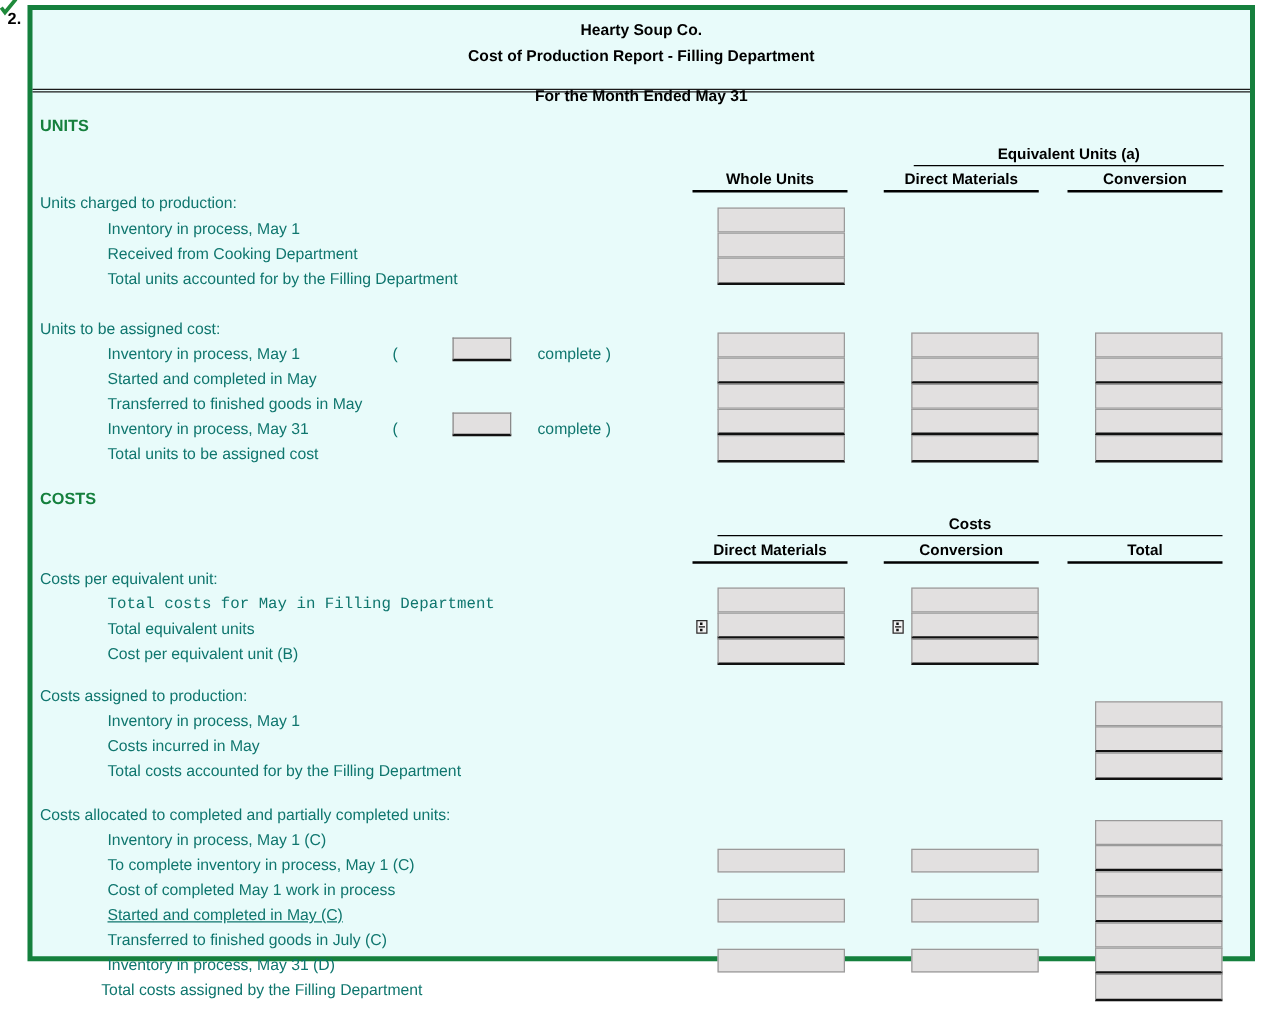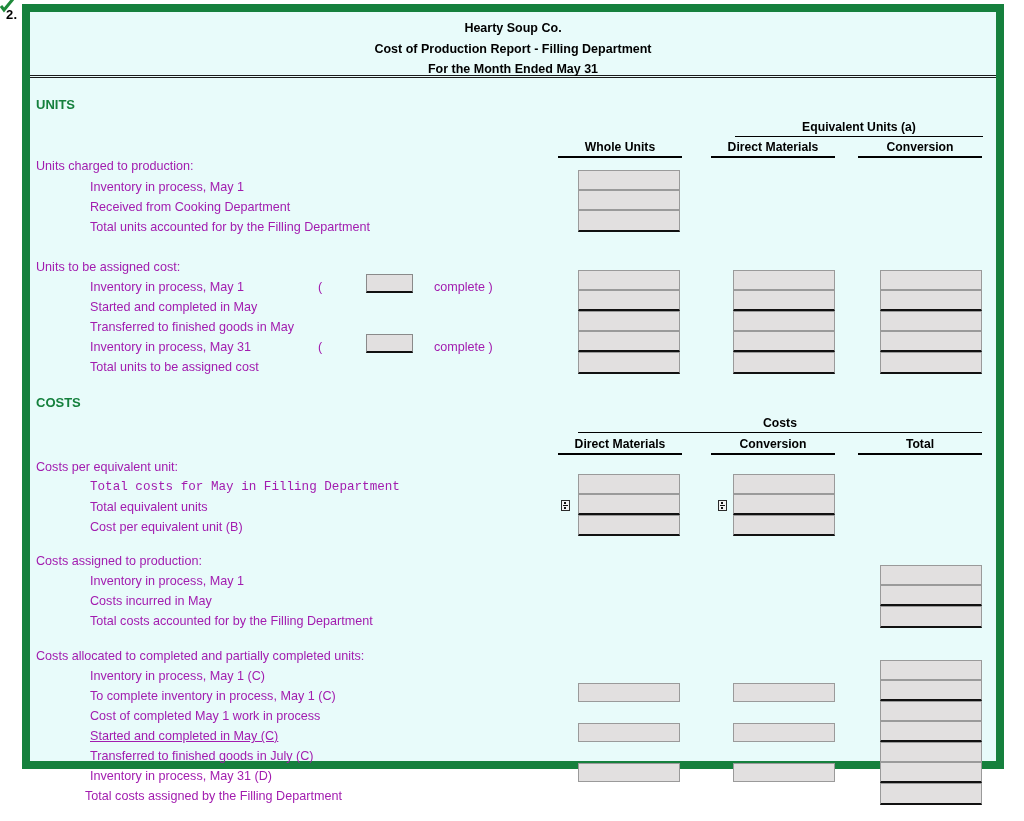"Hearty Soup Co." .sheet { border: 8px solid #15803d -> 4px solid #15803d }
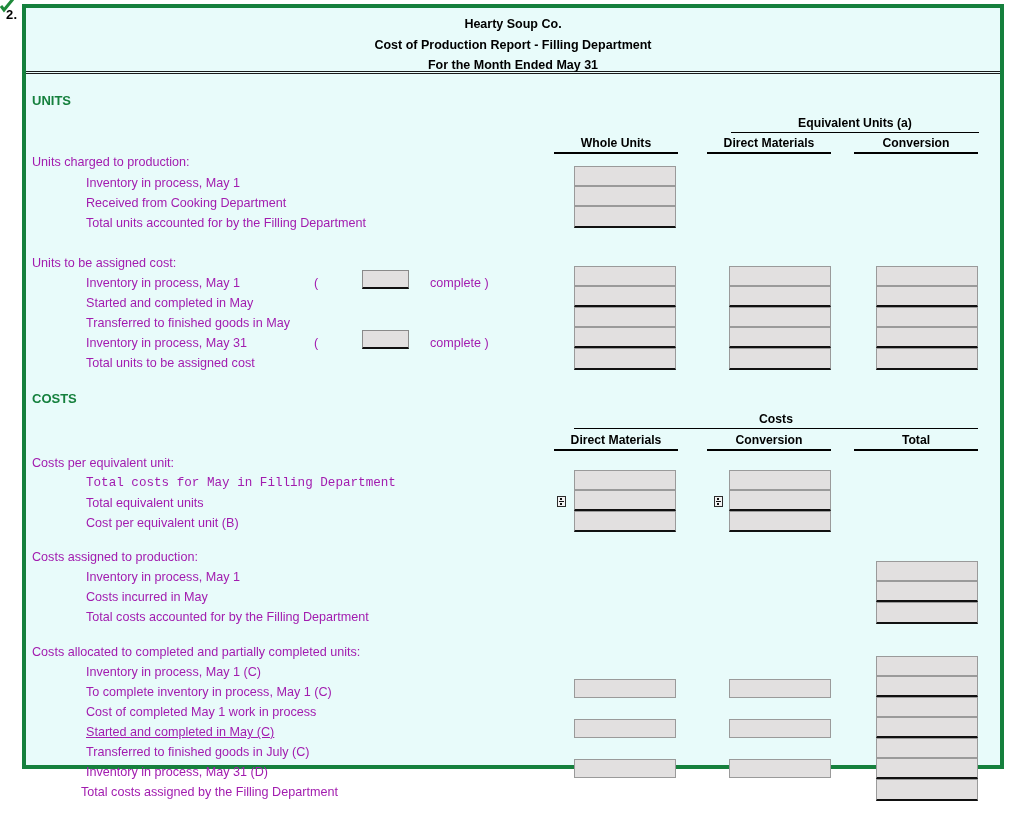"For the Month Ended May" .ttl3 { margin-top: 8px -> 20px }
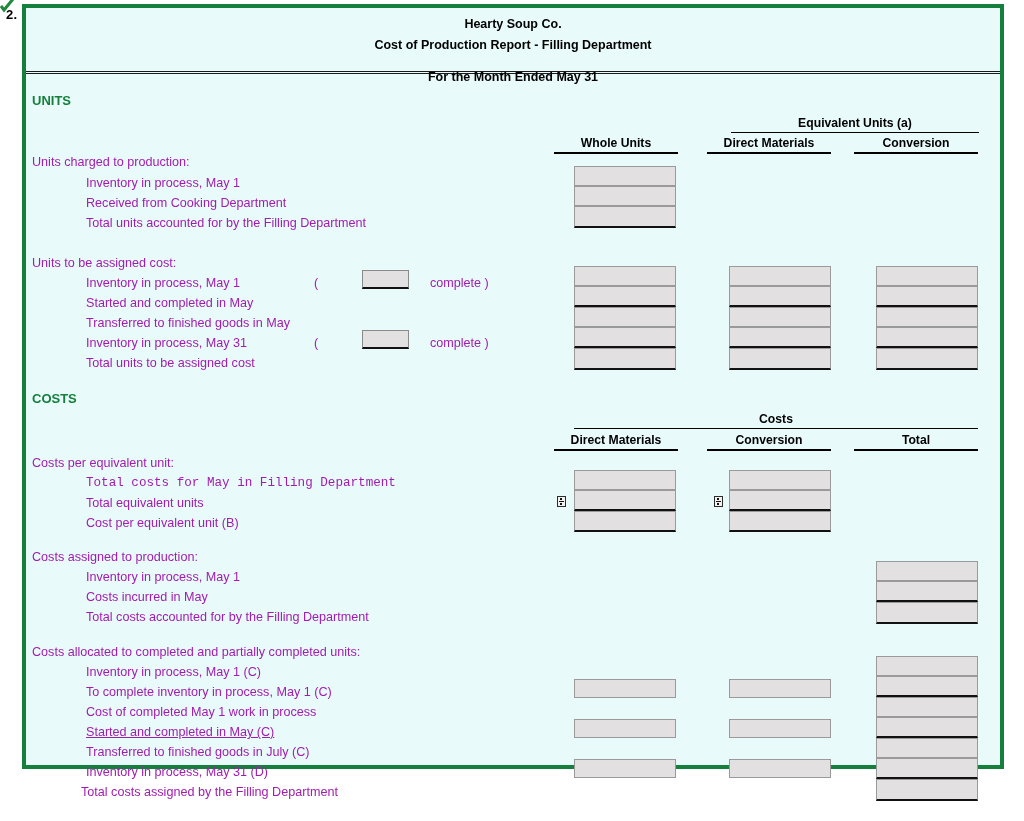"Units charged to production:" .t { color: #a21caf -> #0f766e }
